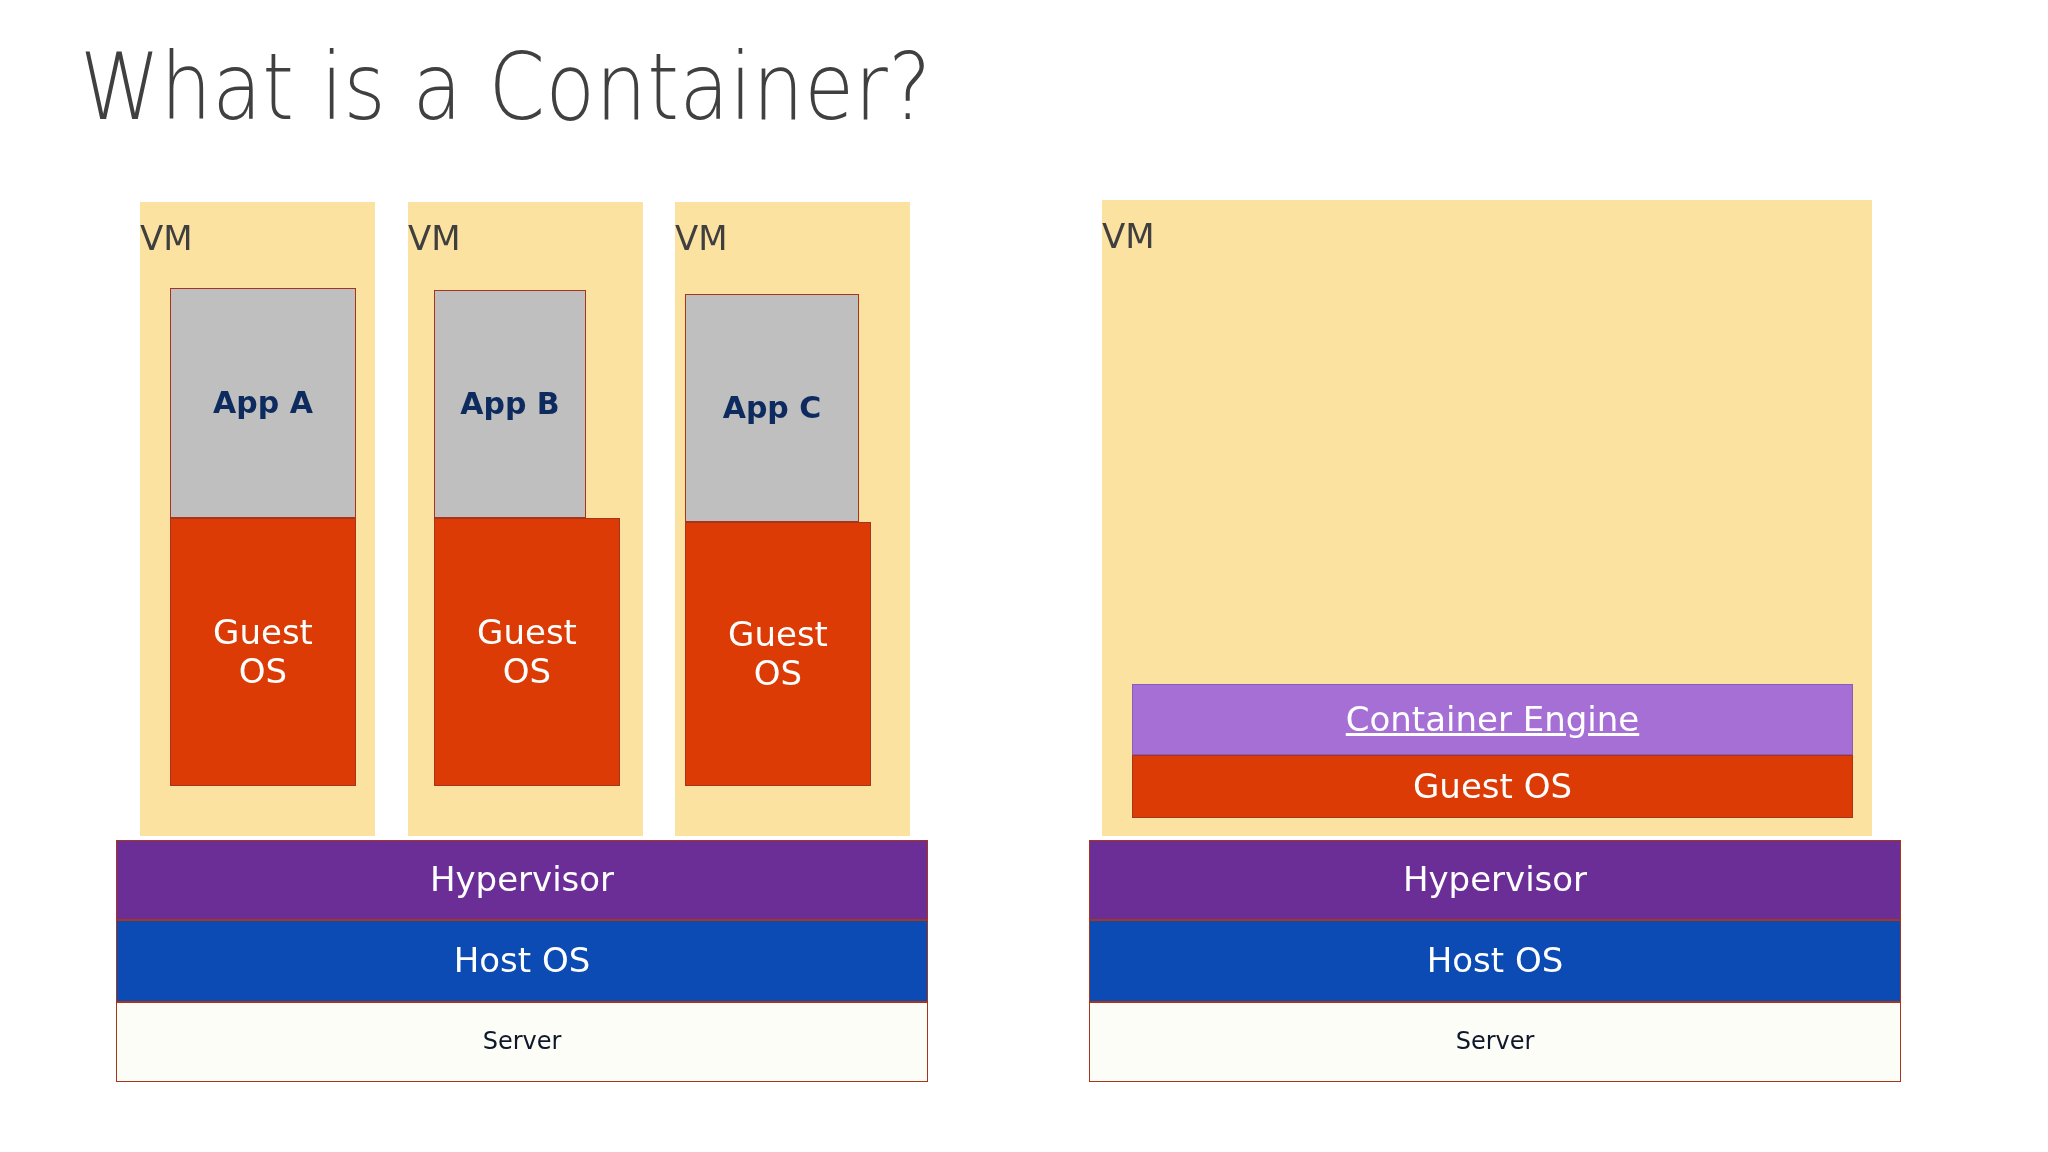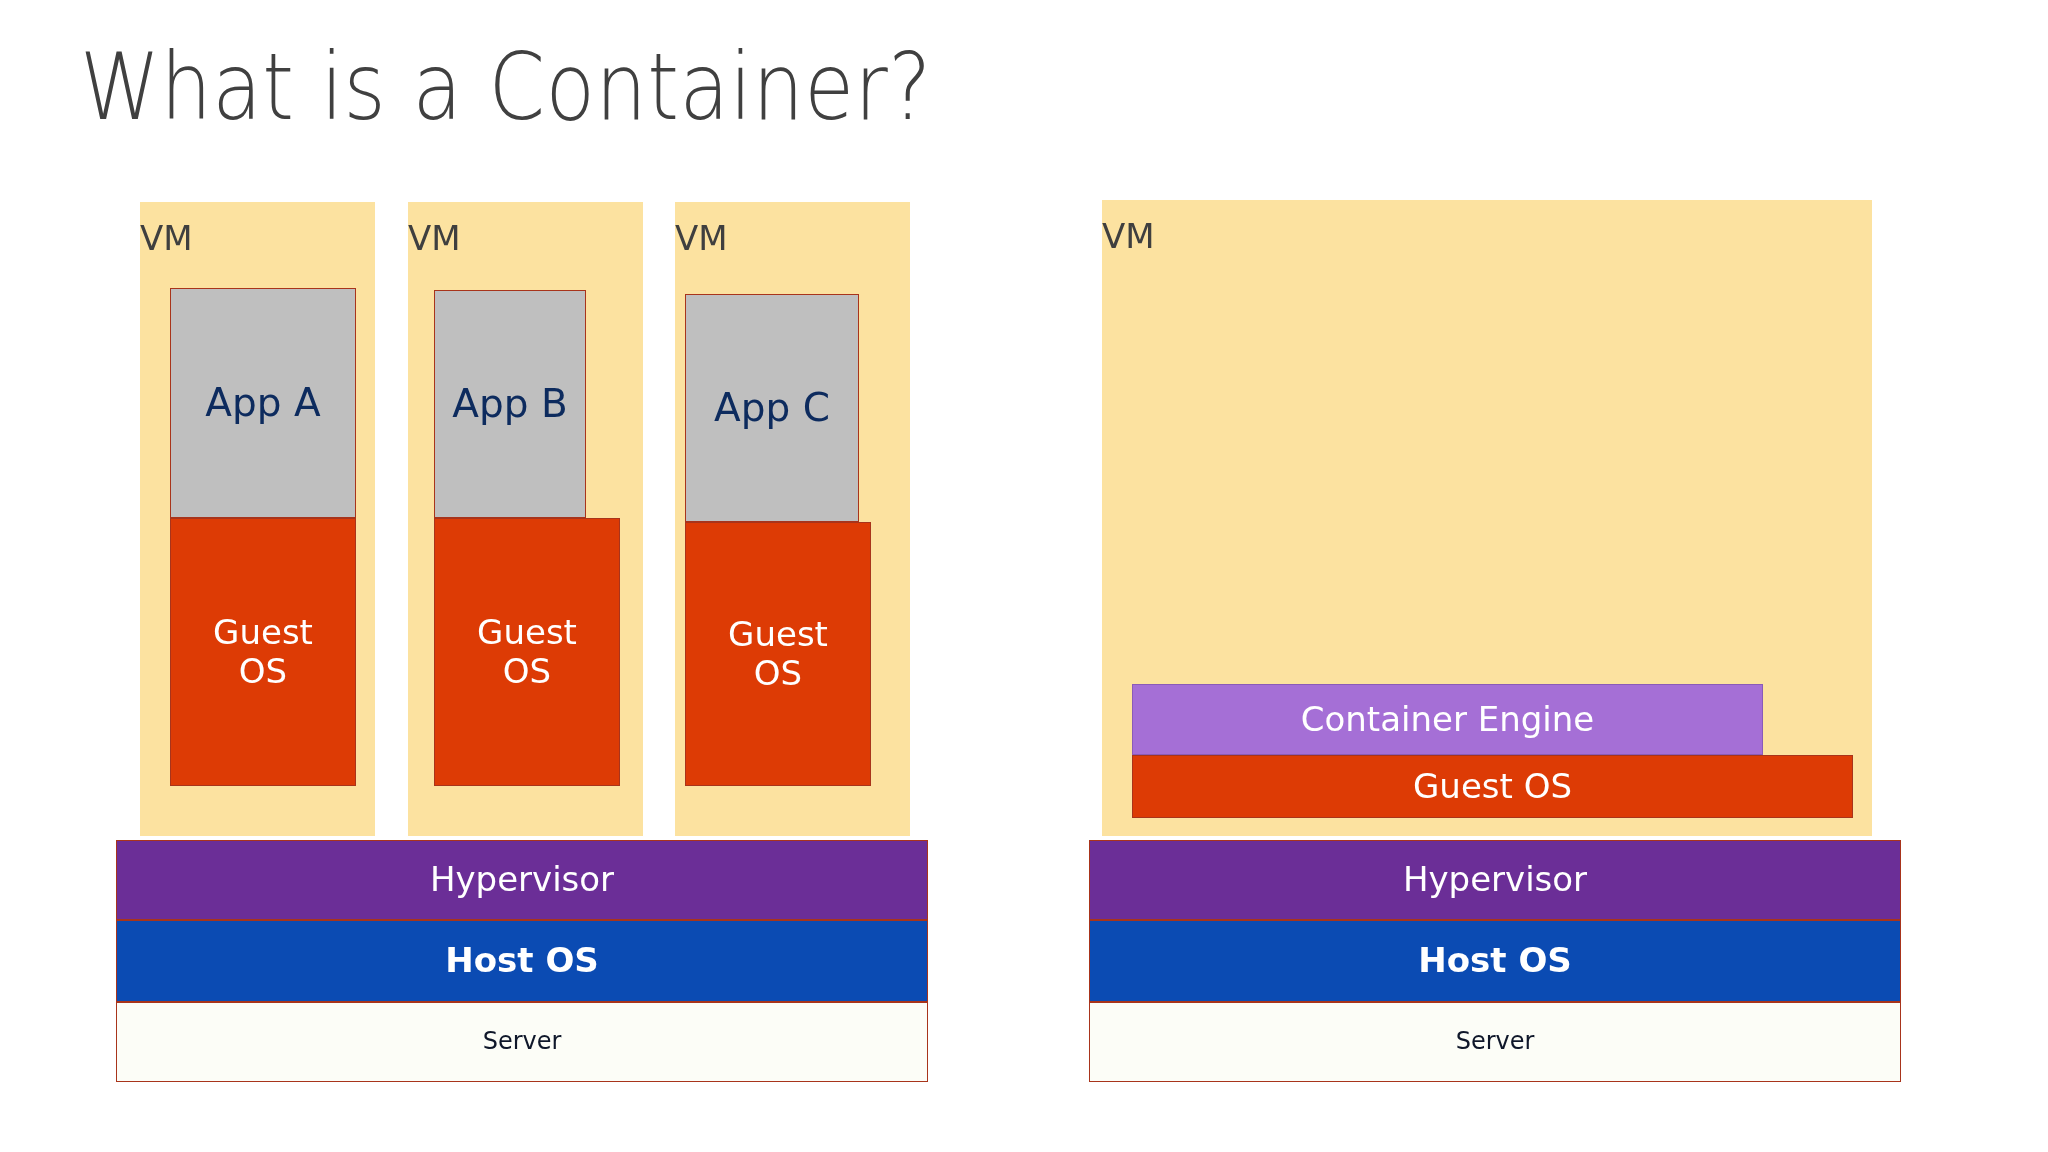"App A" .app-box { font-size: 39px -> 30px; font-weight: 400 -> 700 }
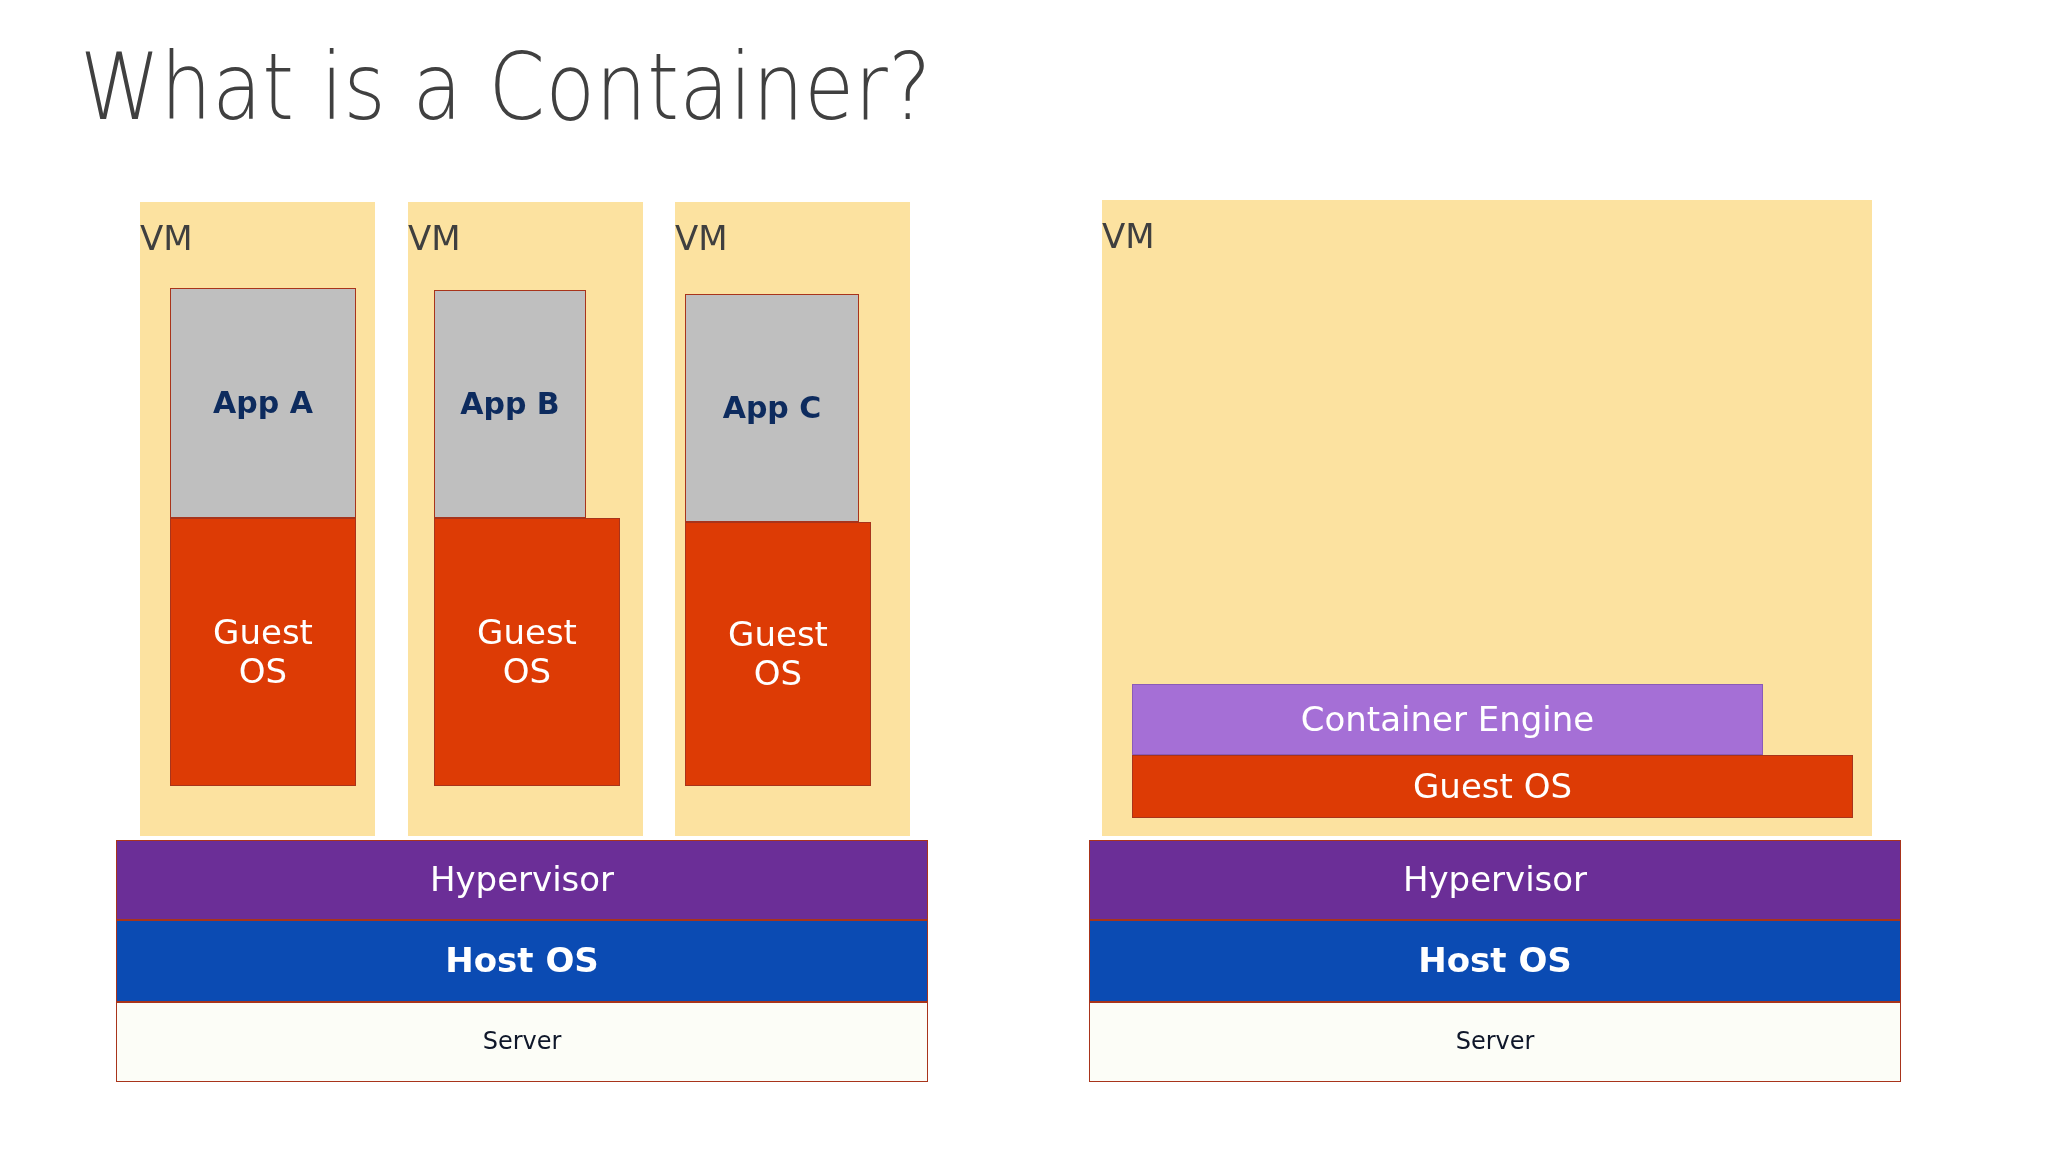"Container Engine" div.box { text-decoration: none -> underline; width: 631px -> 721px }
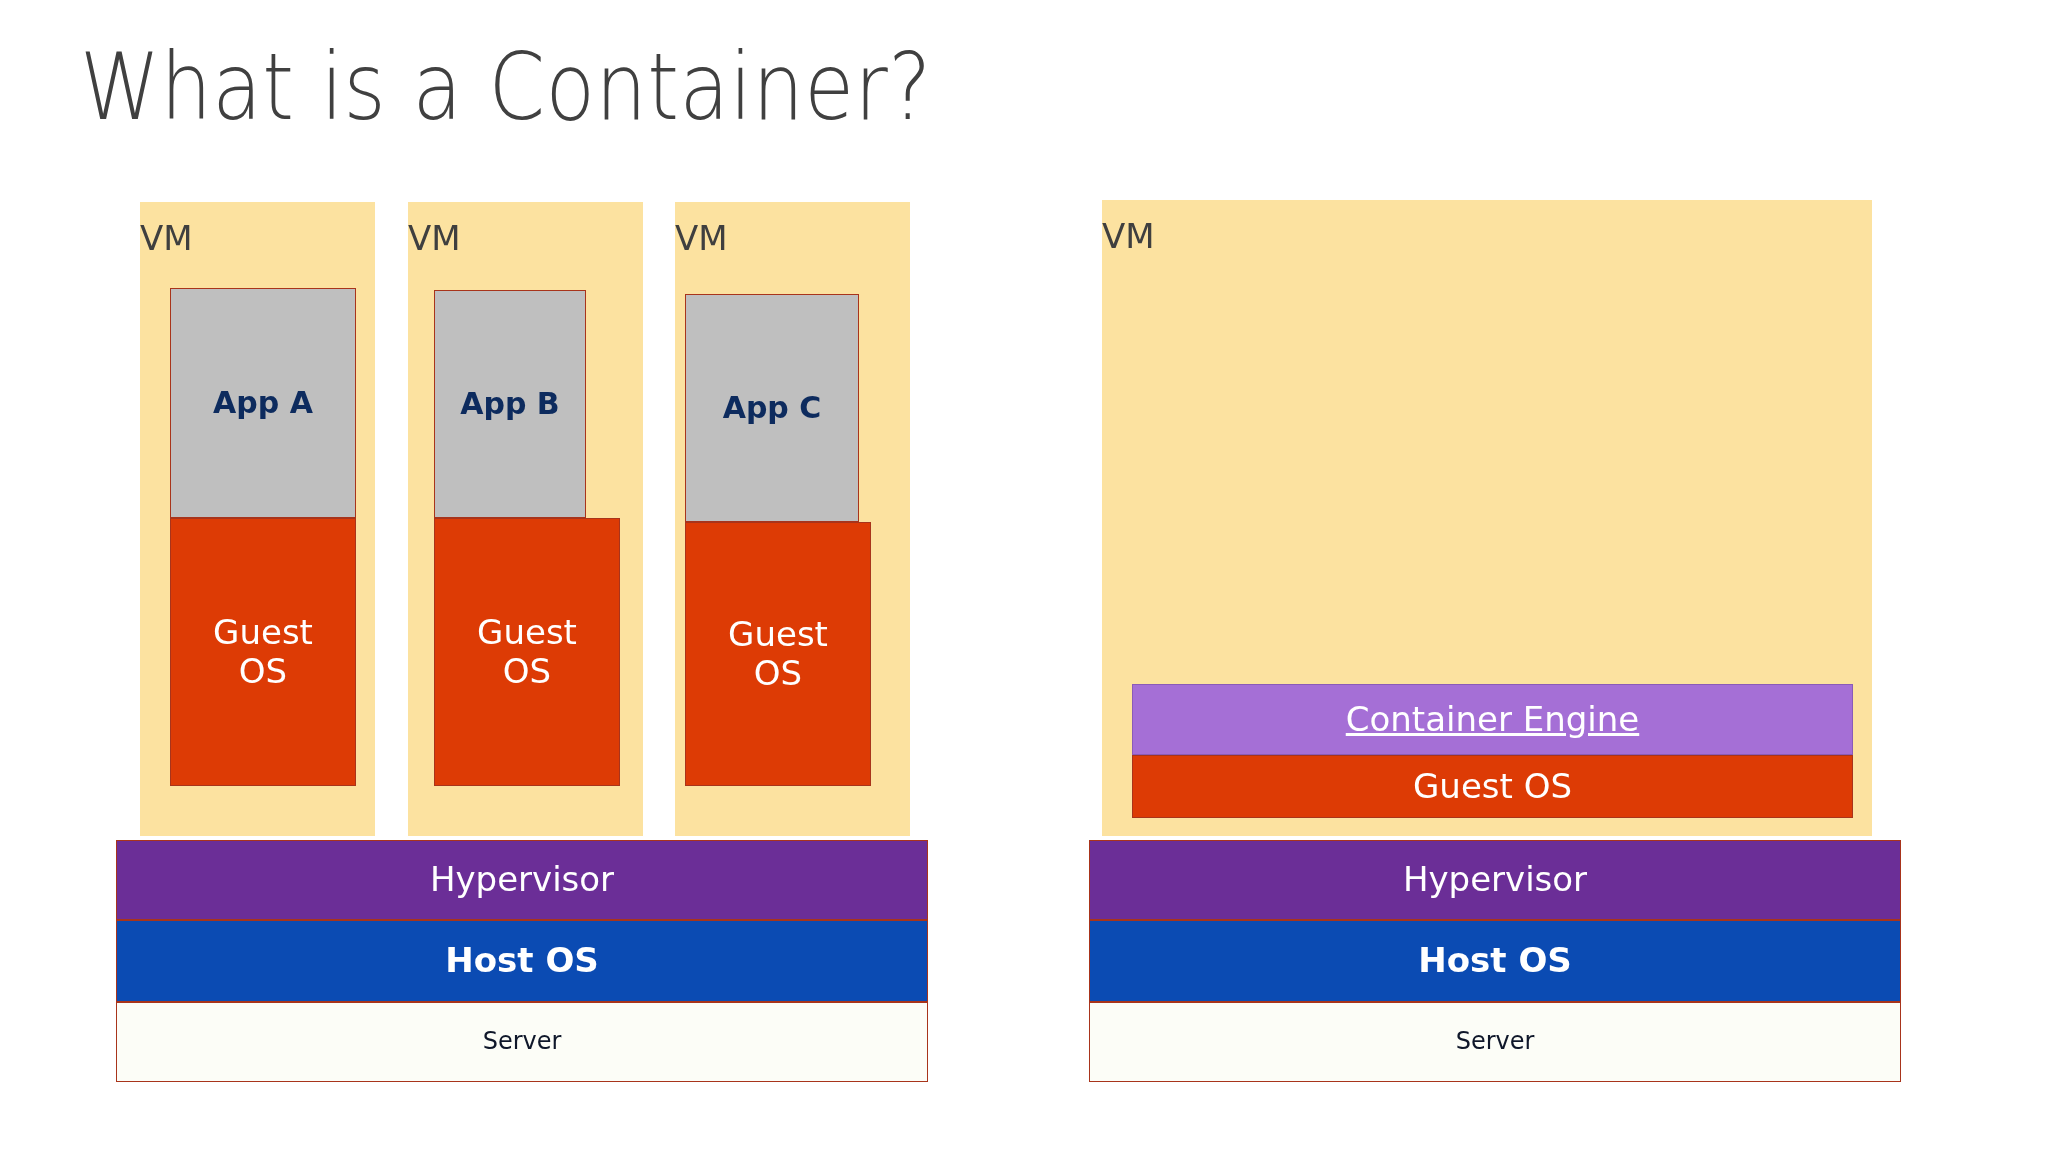"Host OS" .hostos-box { font-weight: 700 -> 400 }
